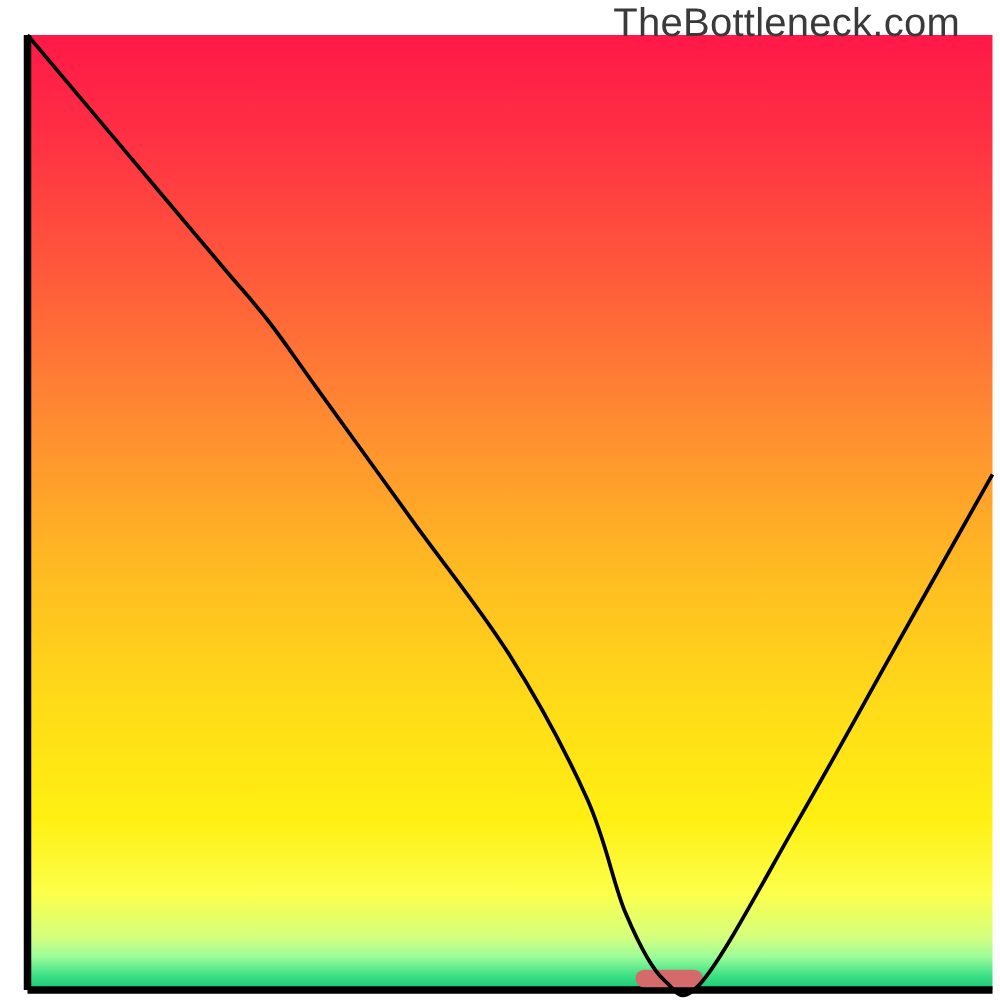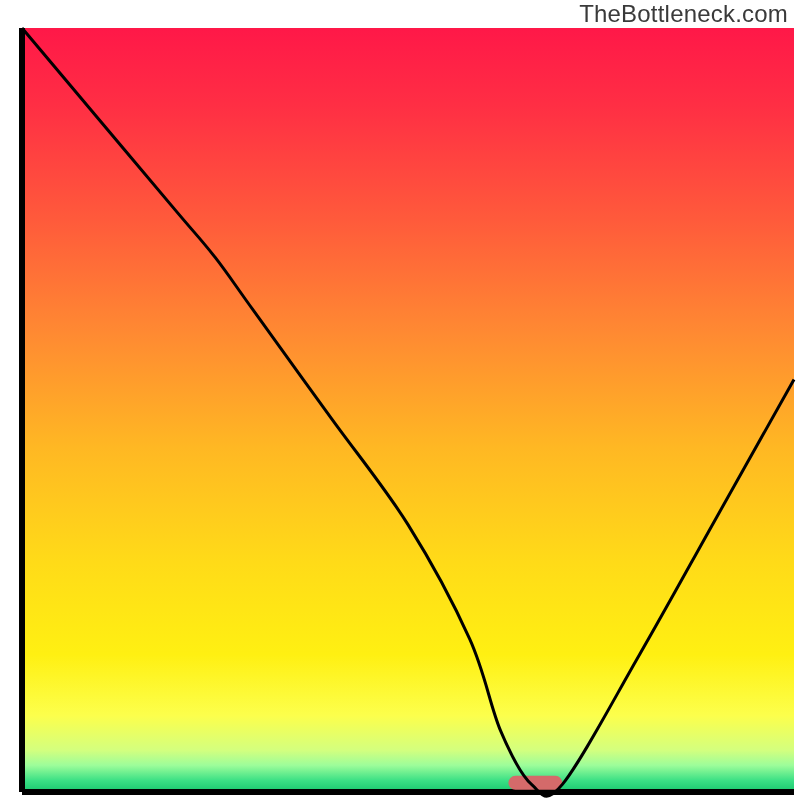"TheBottleneck.com" .watermark { font-size: 24px -> 32px; right: 12px -> 32px }
